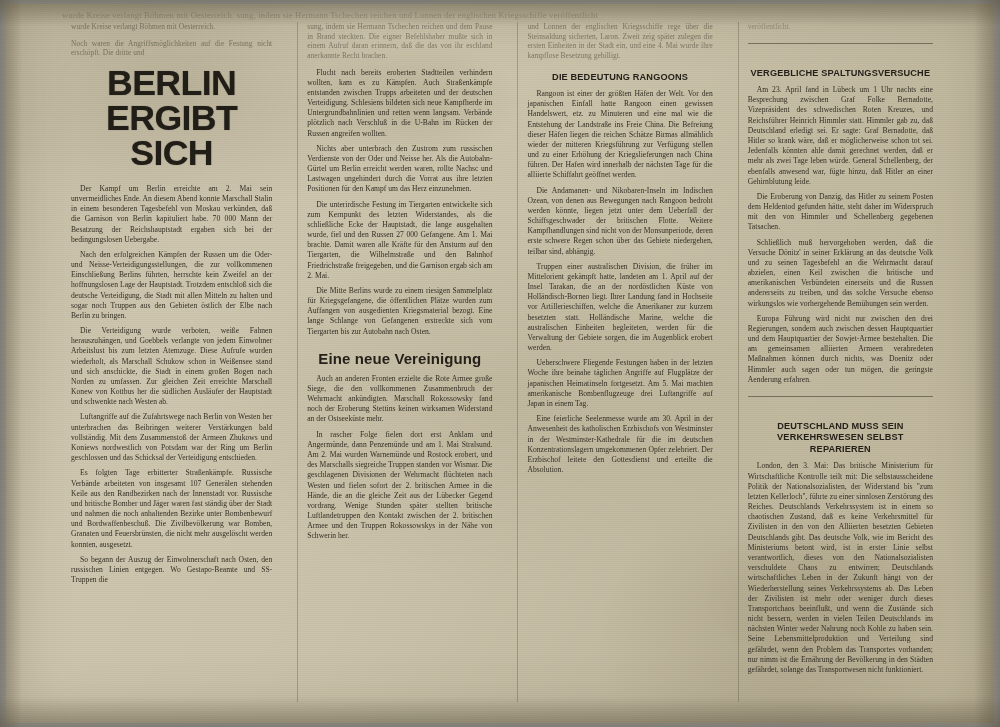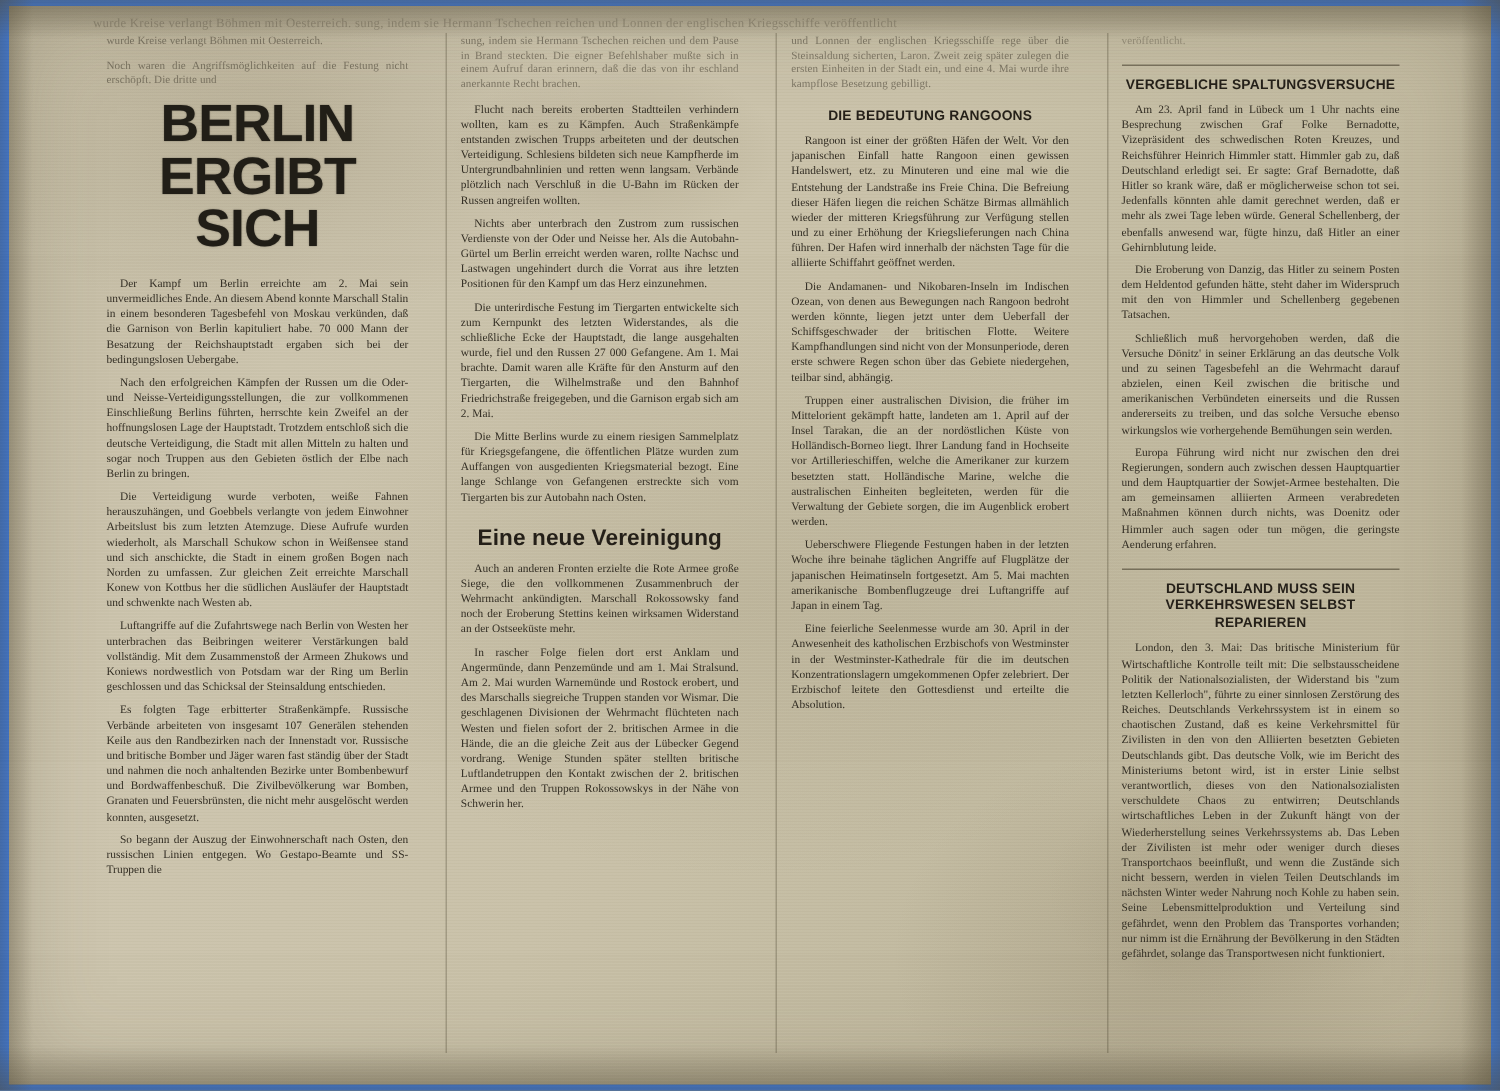"wurde Kreise verlangt Böhmen mit" #page { background: #3b82f6 -> #a3a3a3 }
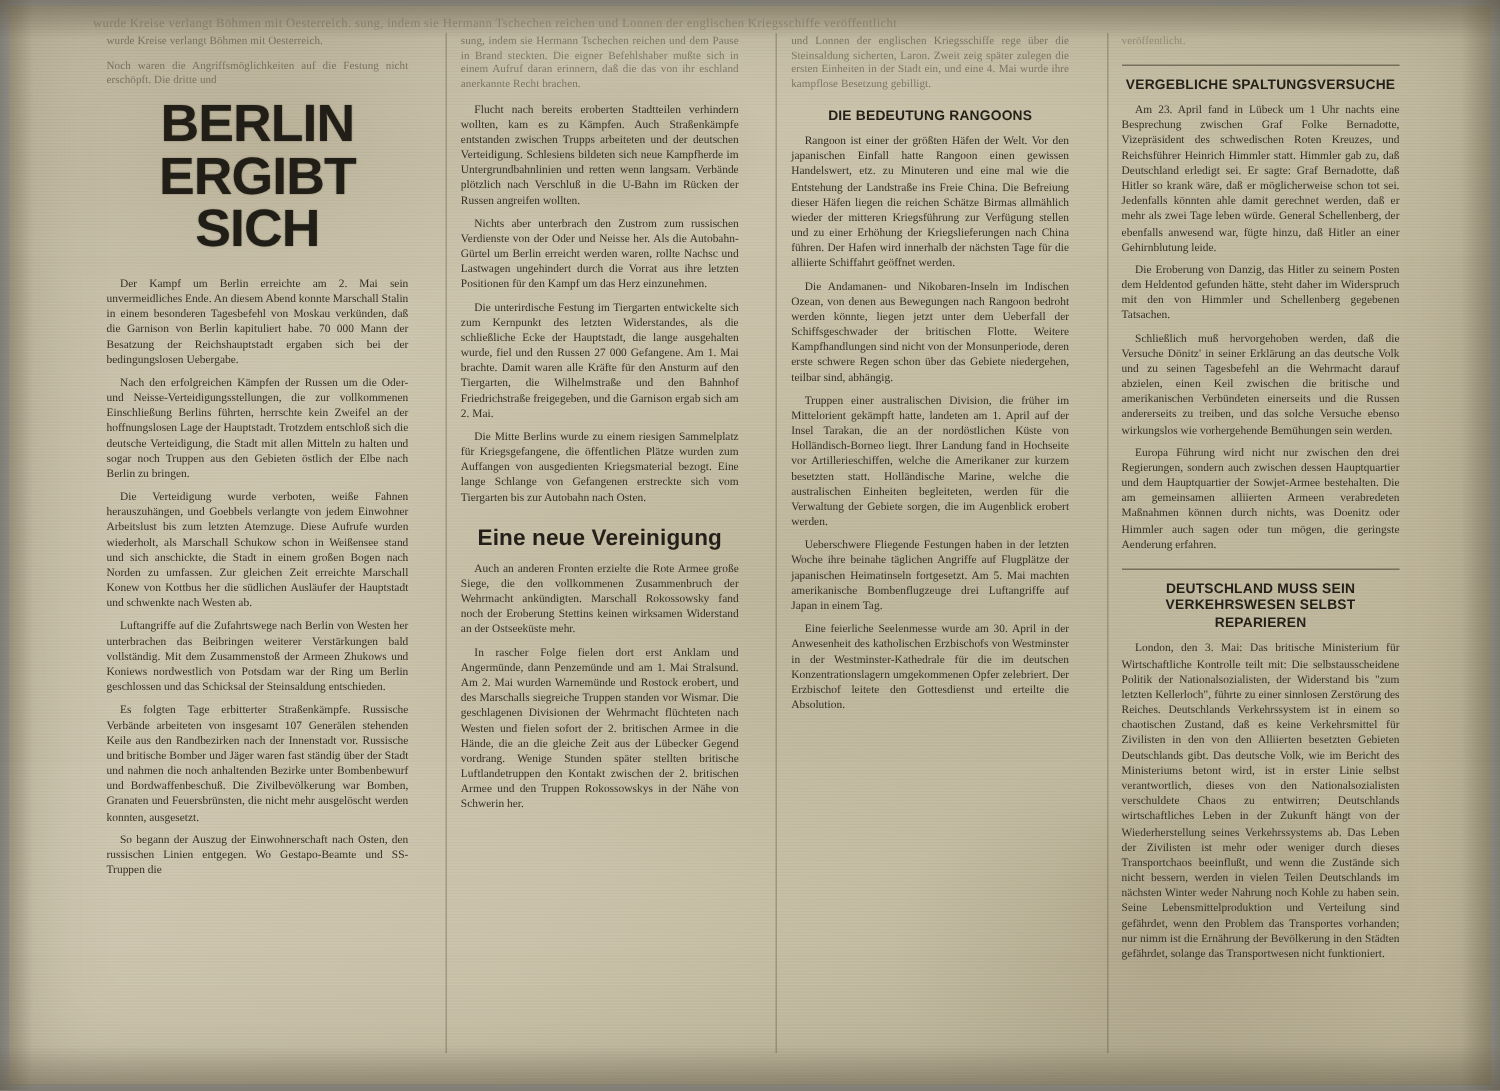"VERGEBLICHE SPALTUNGSVERSUCHE" h3.minihead.rule { padding-top: 7px -> 24px }
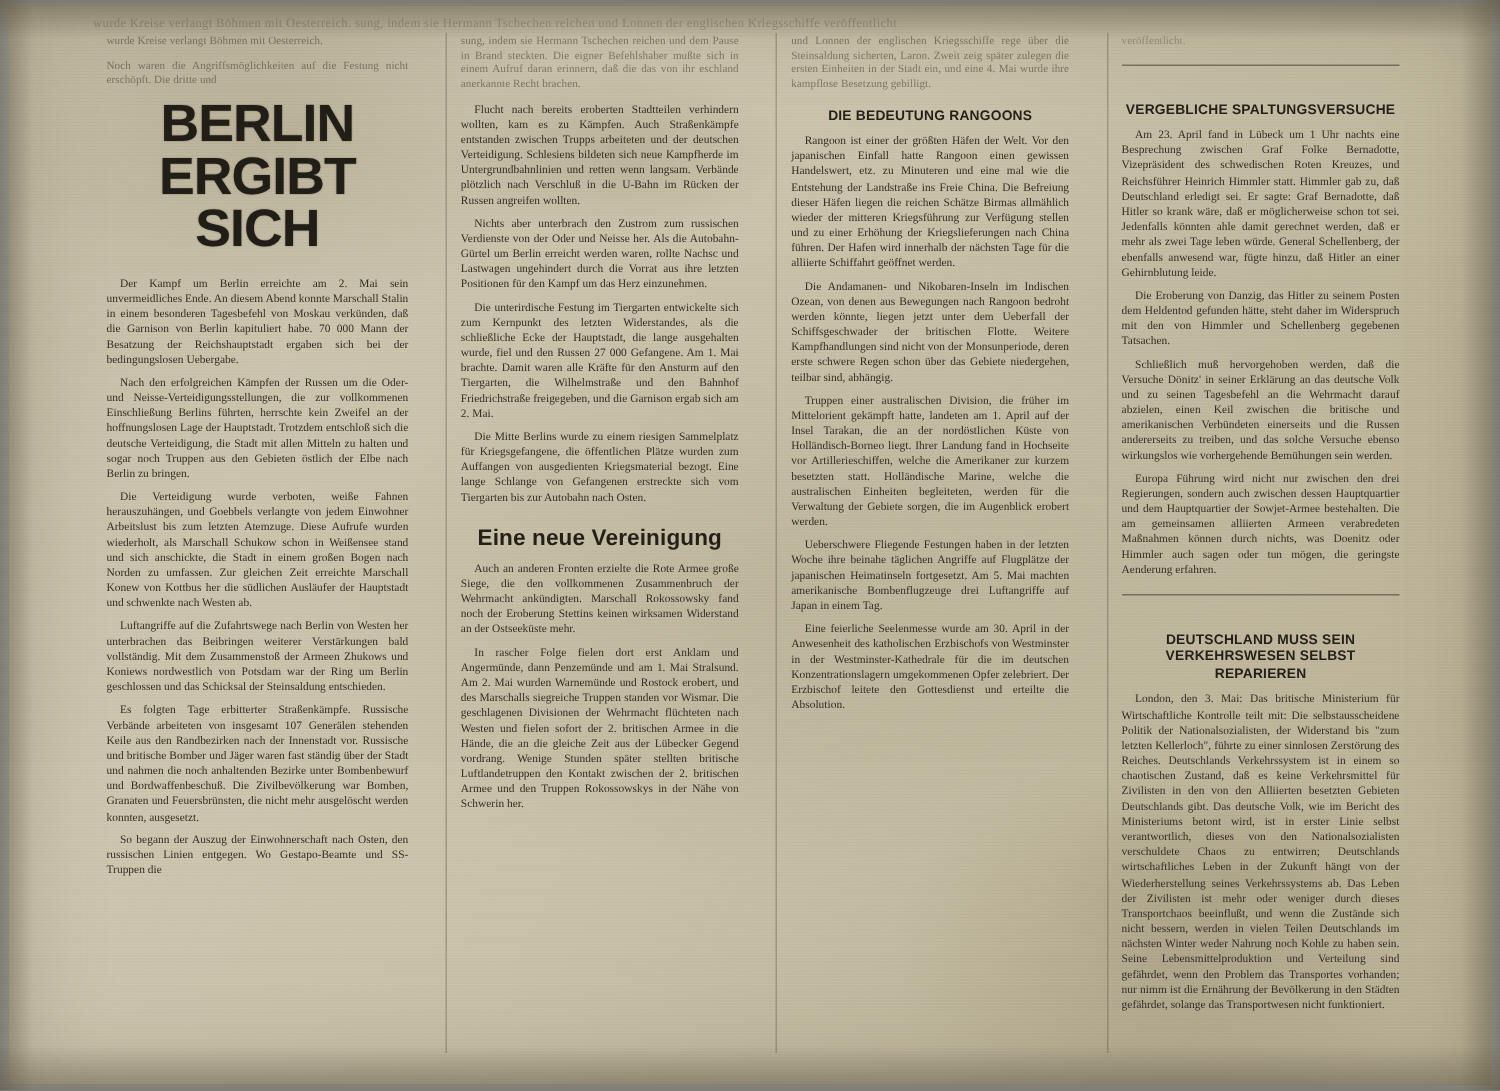"Luftangriffe auf die Zufahrtswege nach" p.body { text: Steinsaldung -> Verteidigung }
